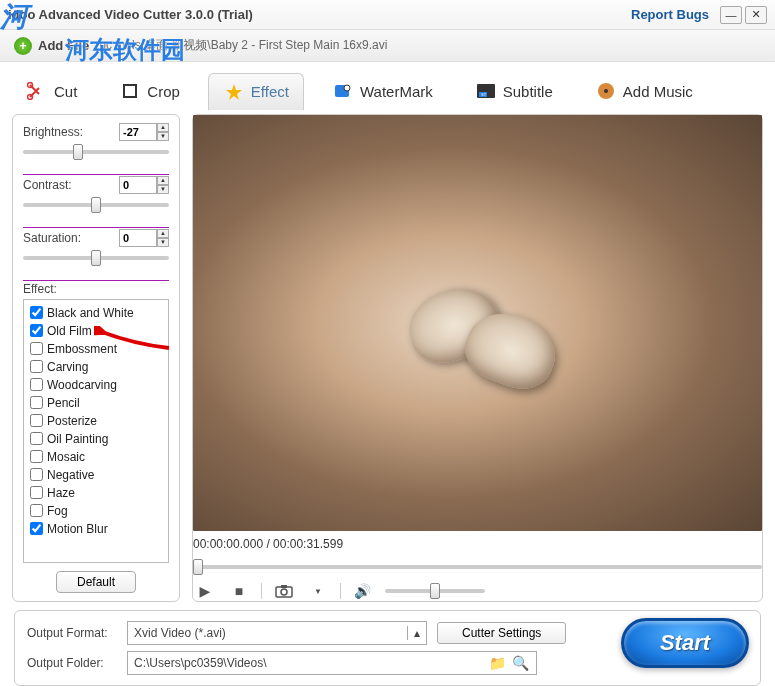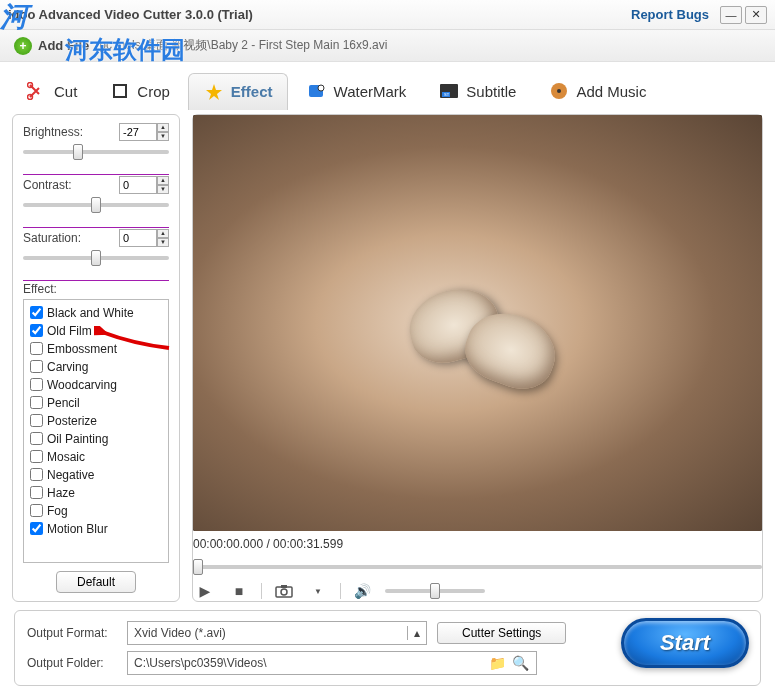"Cut" .tabs { gap: 4px -> 14px }
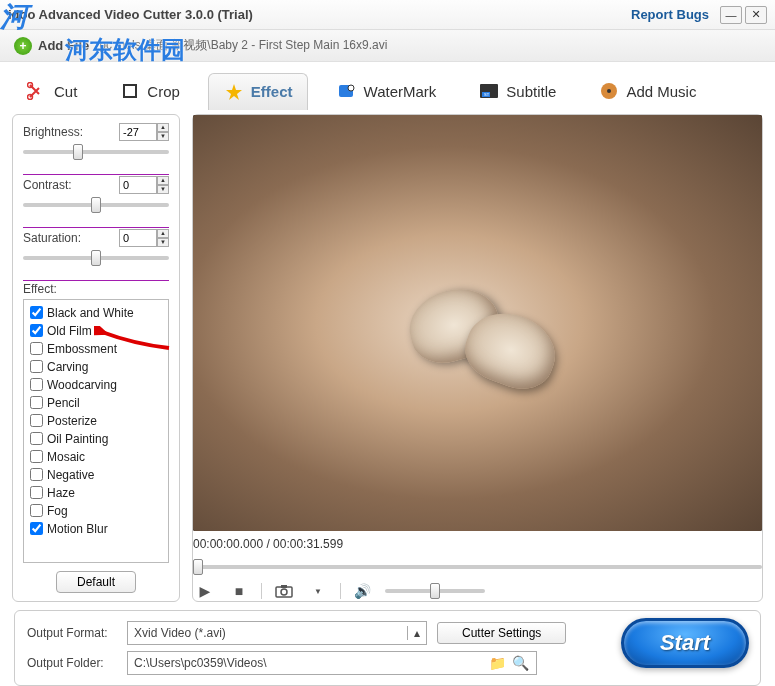"Effect" .tab.active { font-weight: bold -> normal }
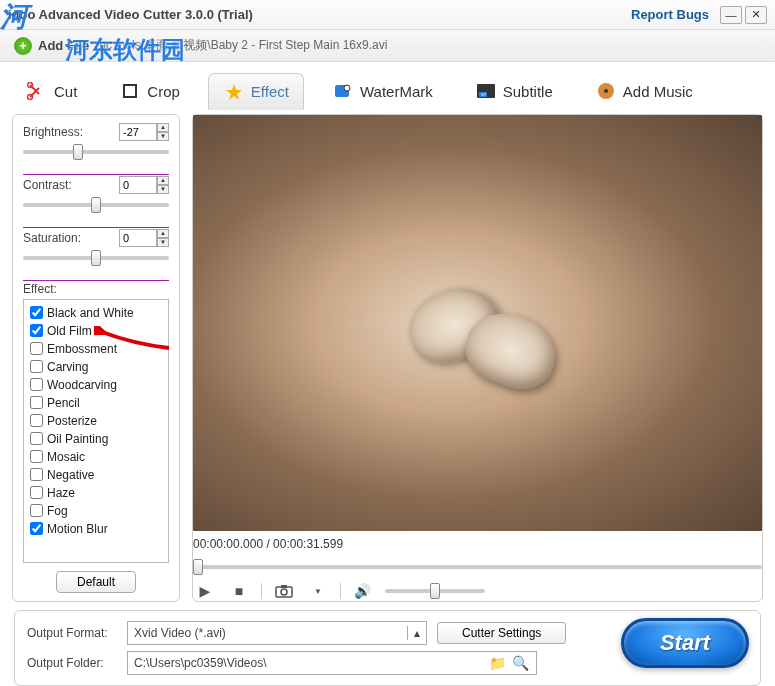"-27" .slider-group input[type=text] { font-weight: none -> bold }
